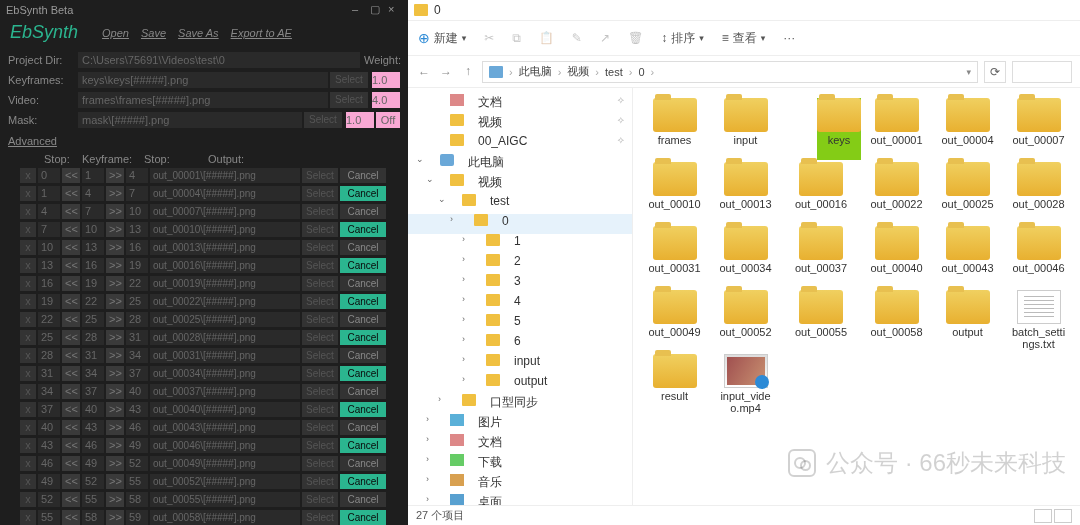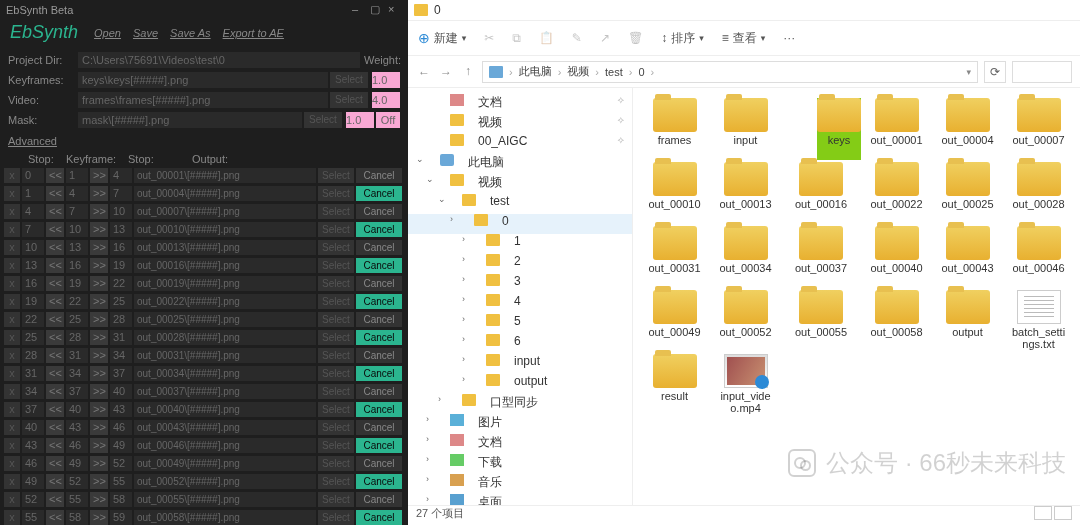"EbSynth" .logo { gap: 16px -> 24px }
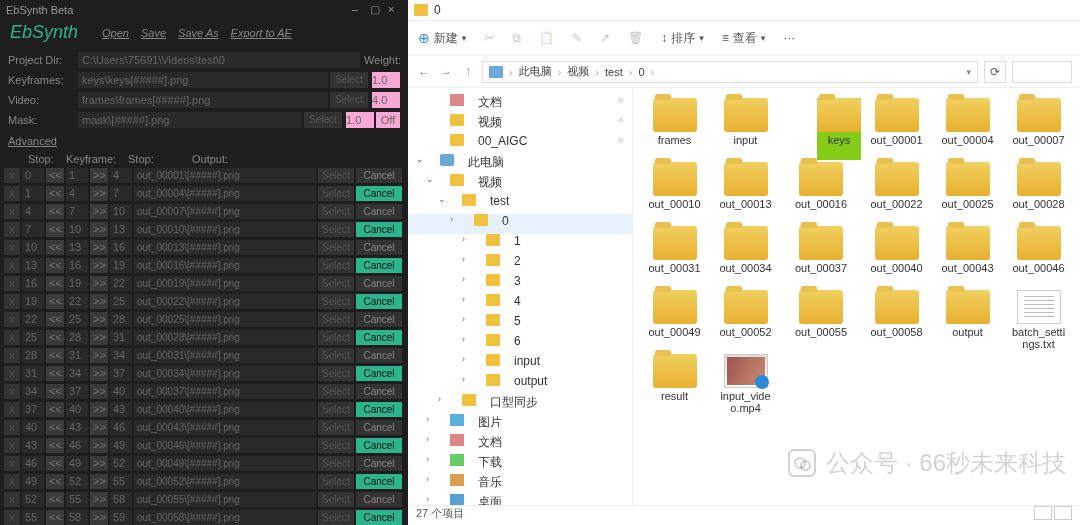"Stop:" .table-wrap { padding: 0 4px -> 0 20px }
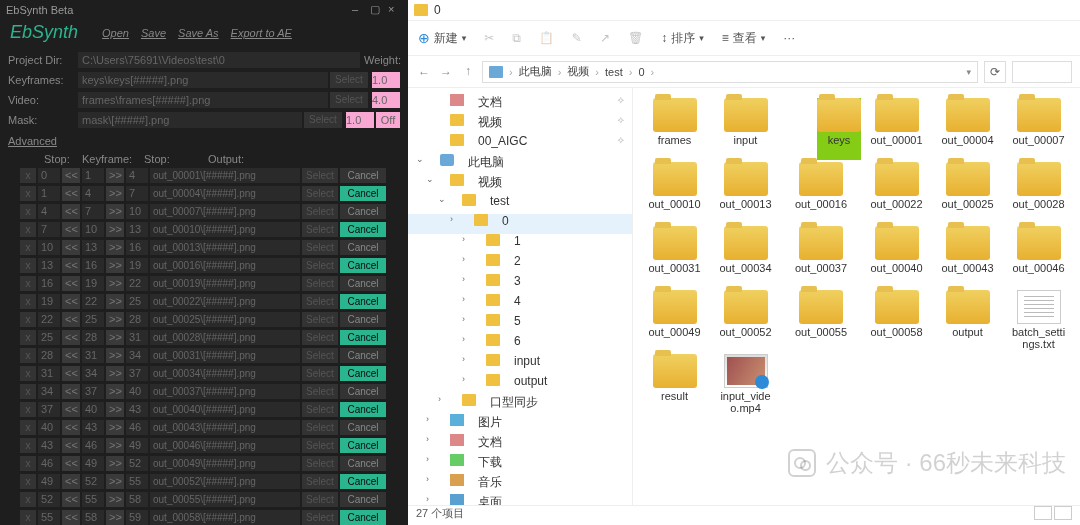"27 个项目" .status { align-items: none -> center; padding: 0 8px -> 7px 8px }
